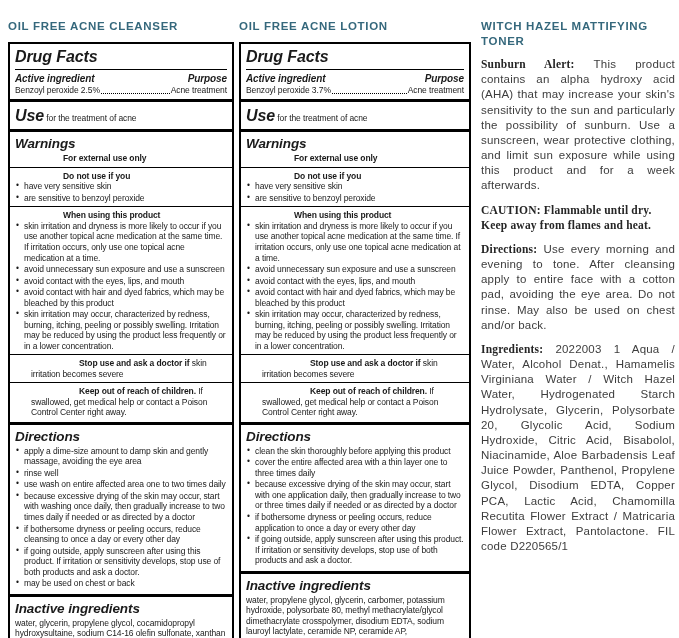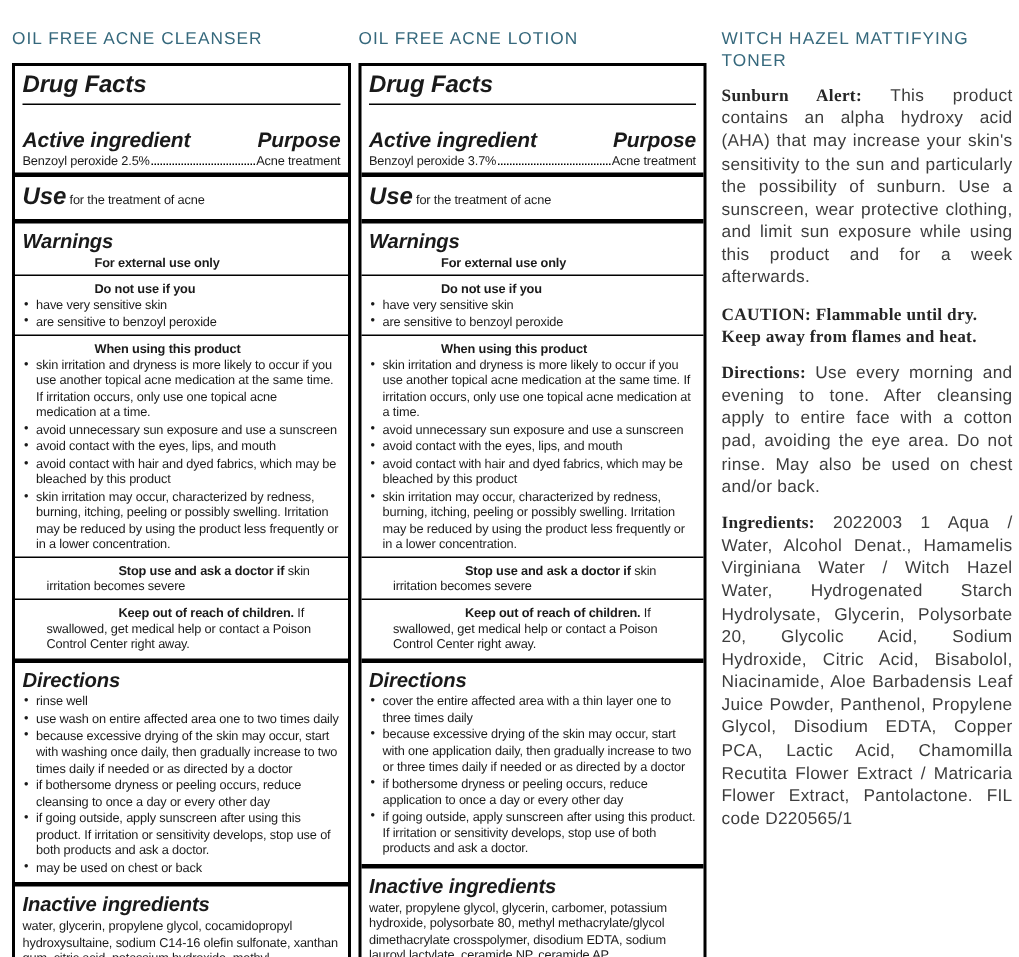"OIL FREE ACNE CLEANSER" .col-header { font-weight: normal -> bold }
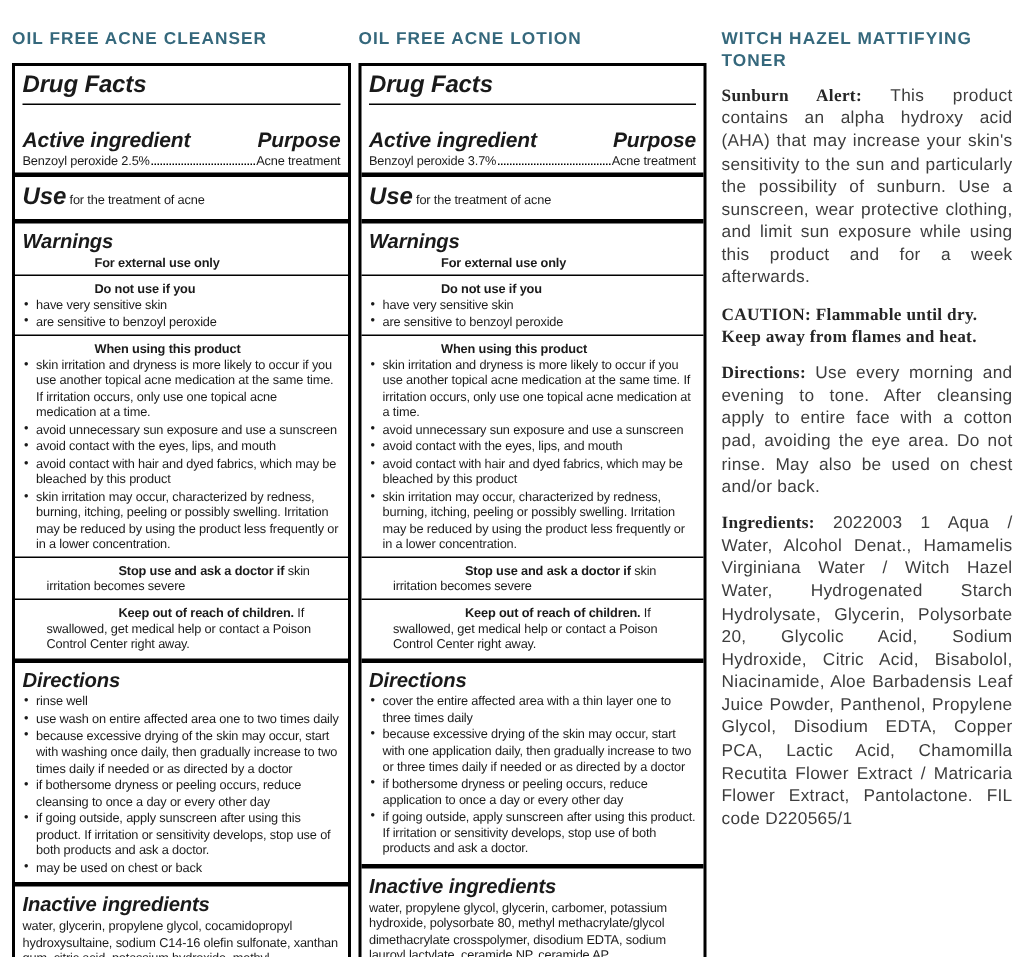"Active ingredient" .ai-head { font-size: 14px -> 10px; margin-top: 12px -> none }
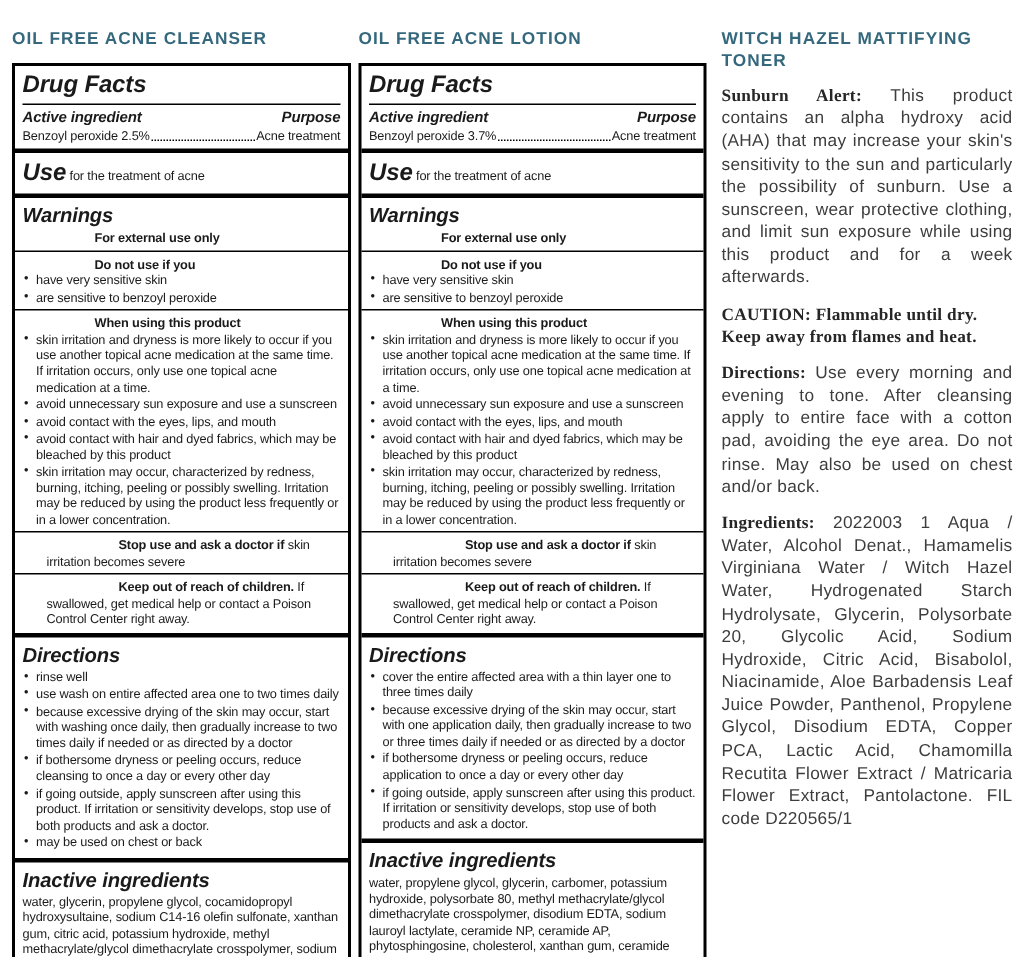"apply a dime-size amount to" li { html: none -> <li>apply a dime-size amount to damp skin and gently massage, avoiding the eye area</li> }
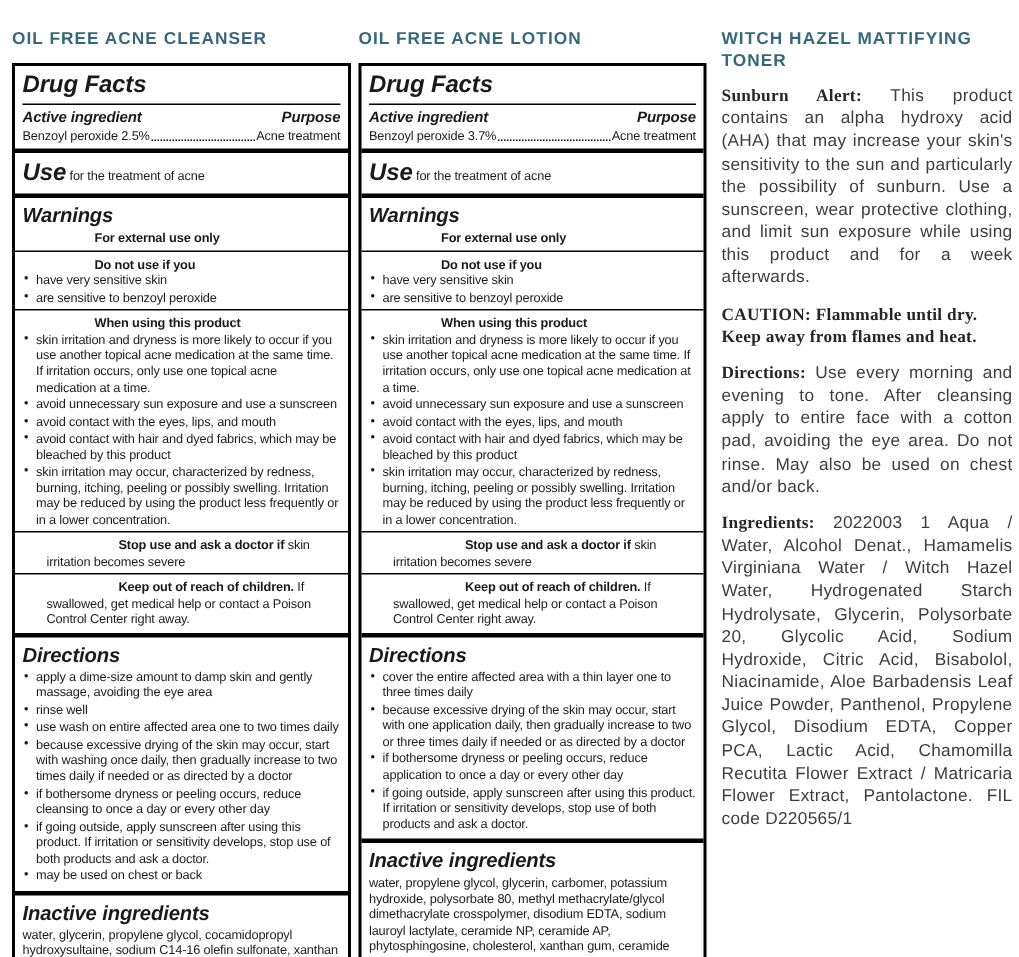"clean the skin thoroughly before" li { html: none -> <li>clean the skin thoroughly before applying this product</li> }
